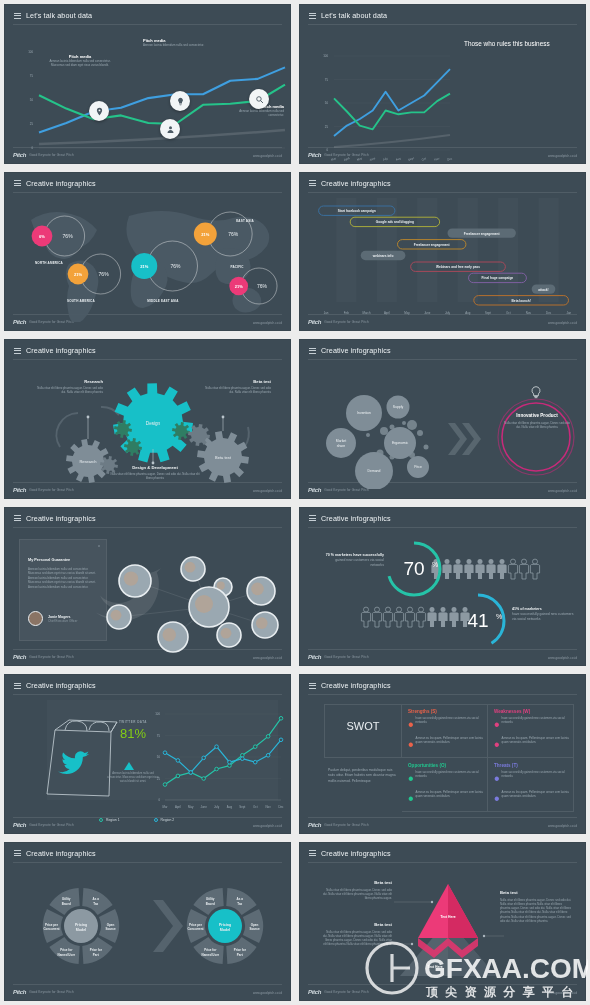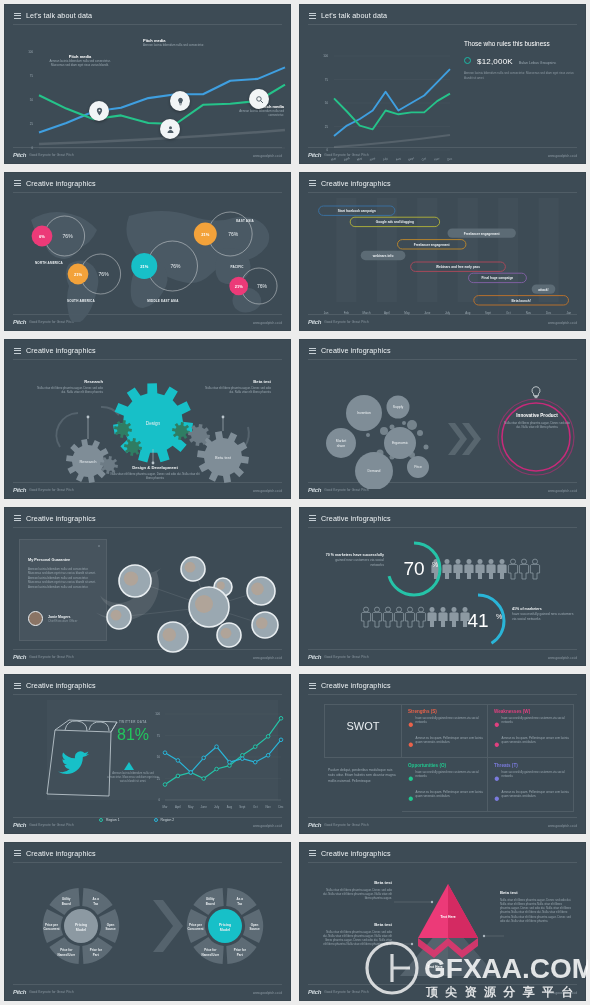"$12,000K" div { html: <div> <div> <span></span> <span>$12,000K</span> <span>Bulan Lebus Groupsinc</span> </div> <div>Aenean lacinia bibendum nulla sed consectetur. Maecenas sed diam eget risus varius blandit sit amet.</div> </div> -> none }
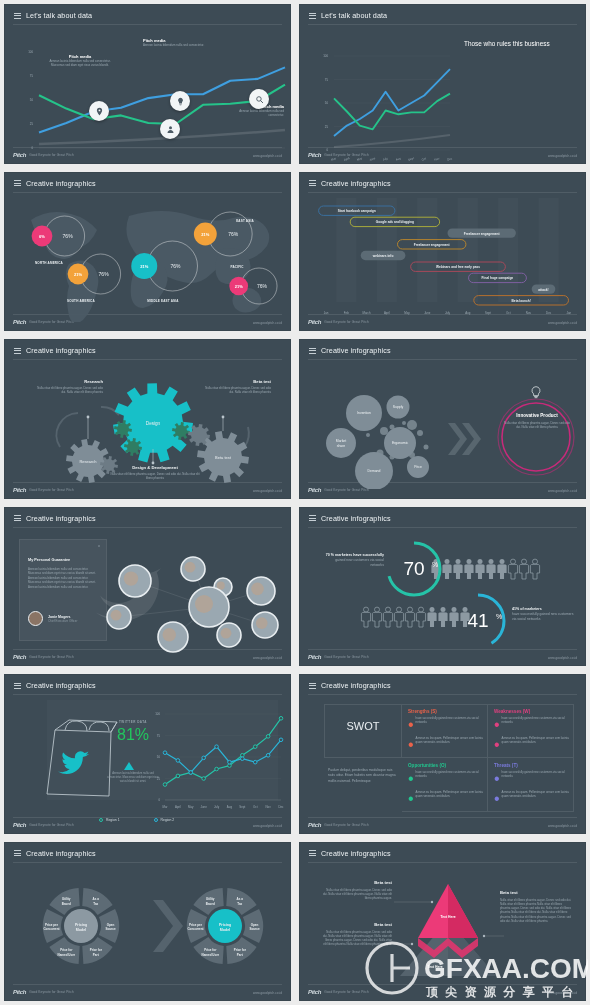"81%" .tw-v { color: #22c55e -> #84cc16; font-size: 16px -> 13px }
